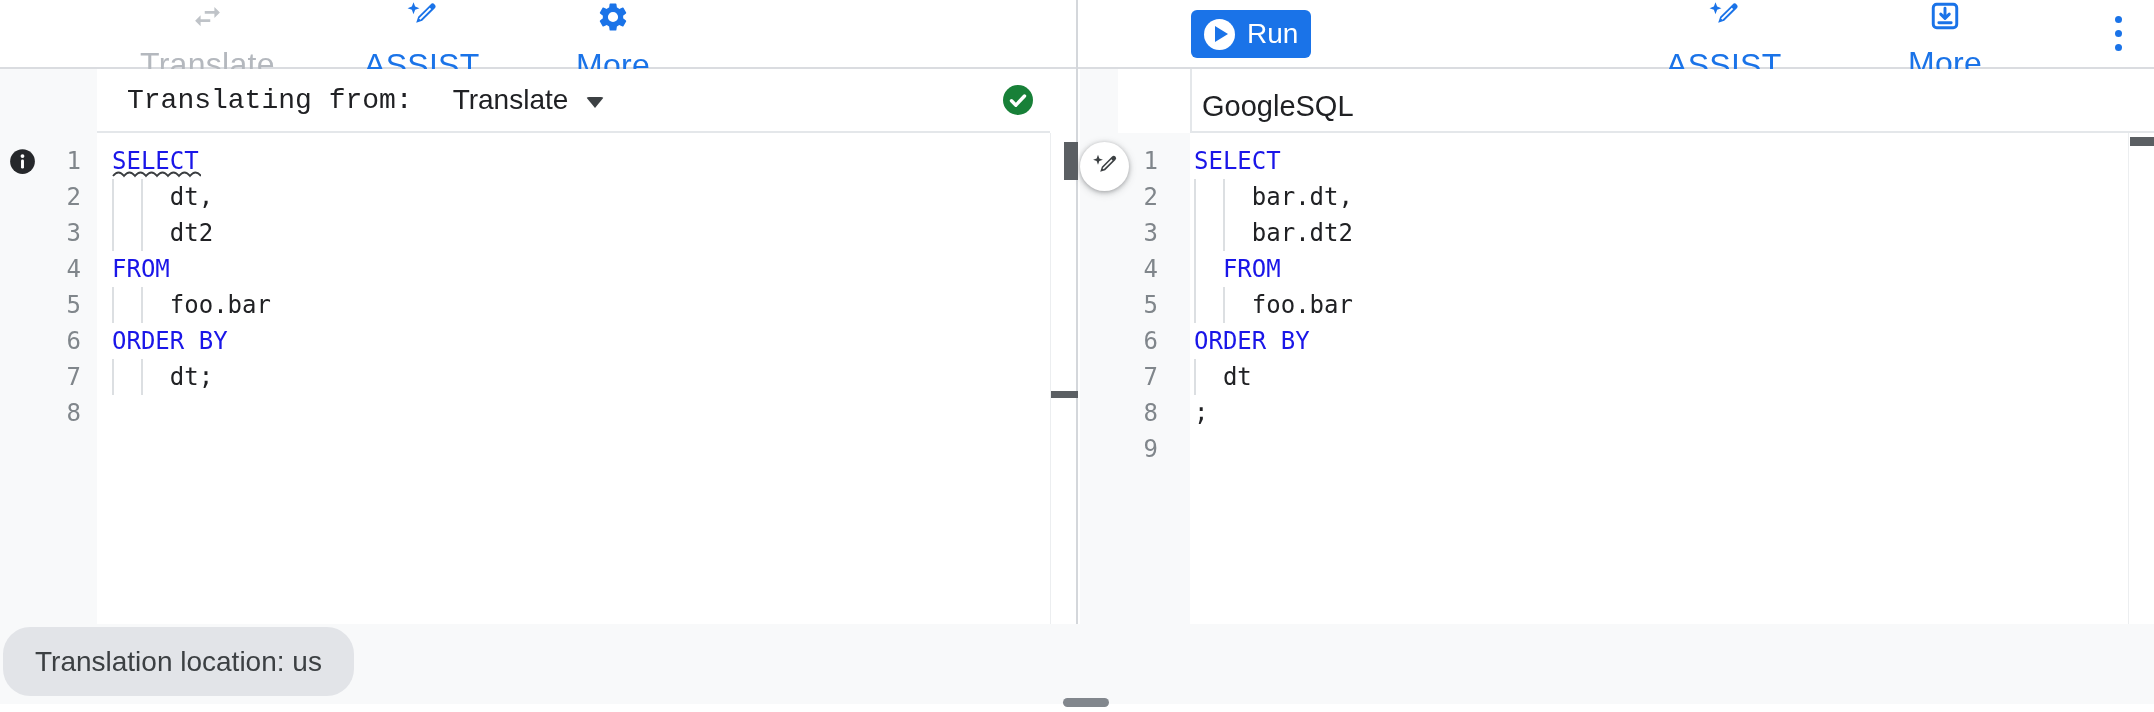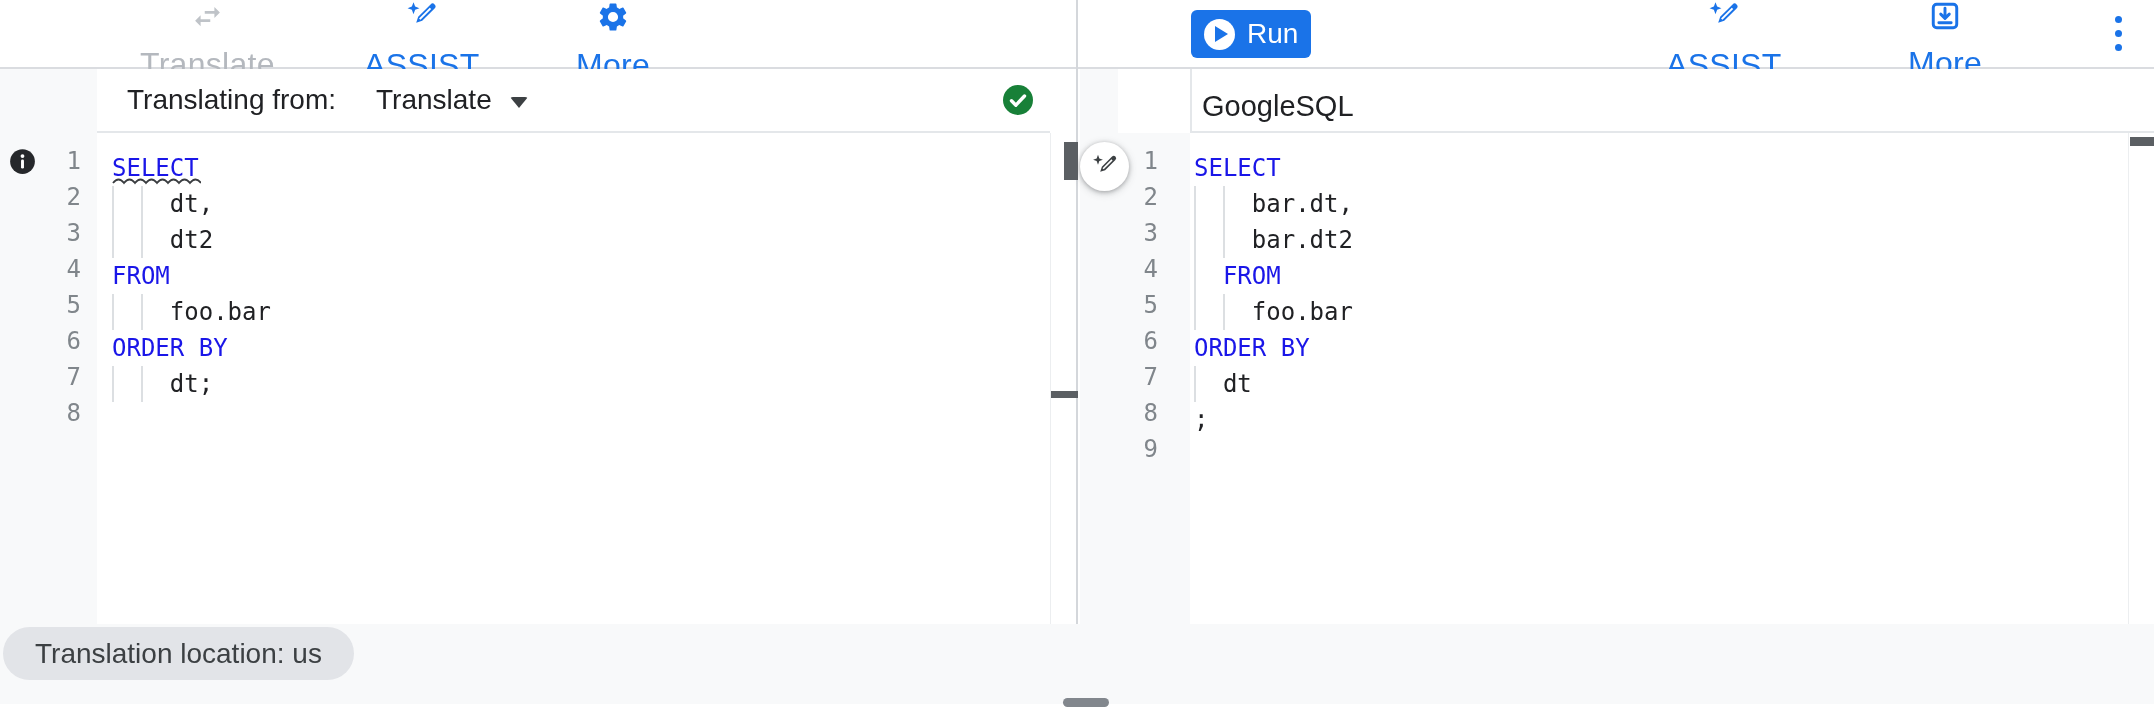"Translating from:" .hdr-left .lbl { font-family: none -> Liberation Mono, monospace }
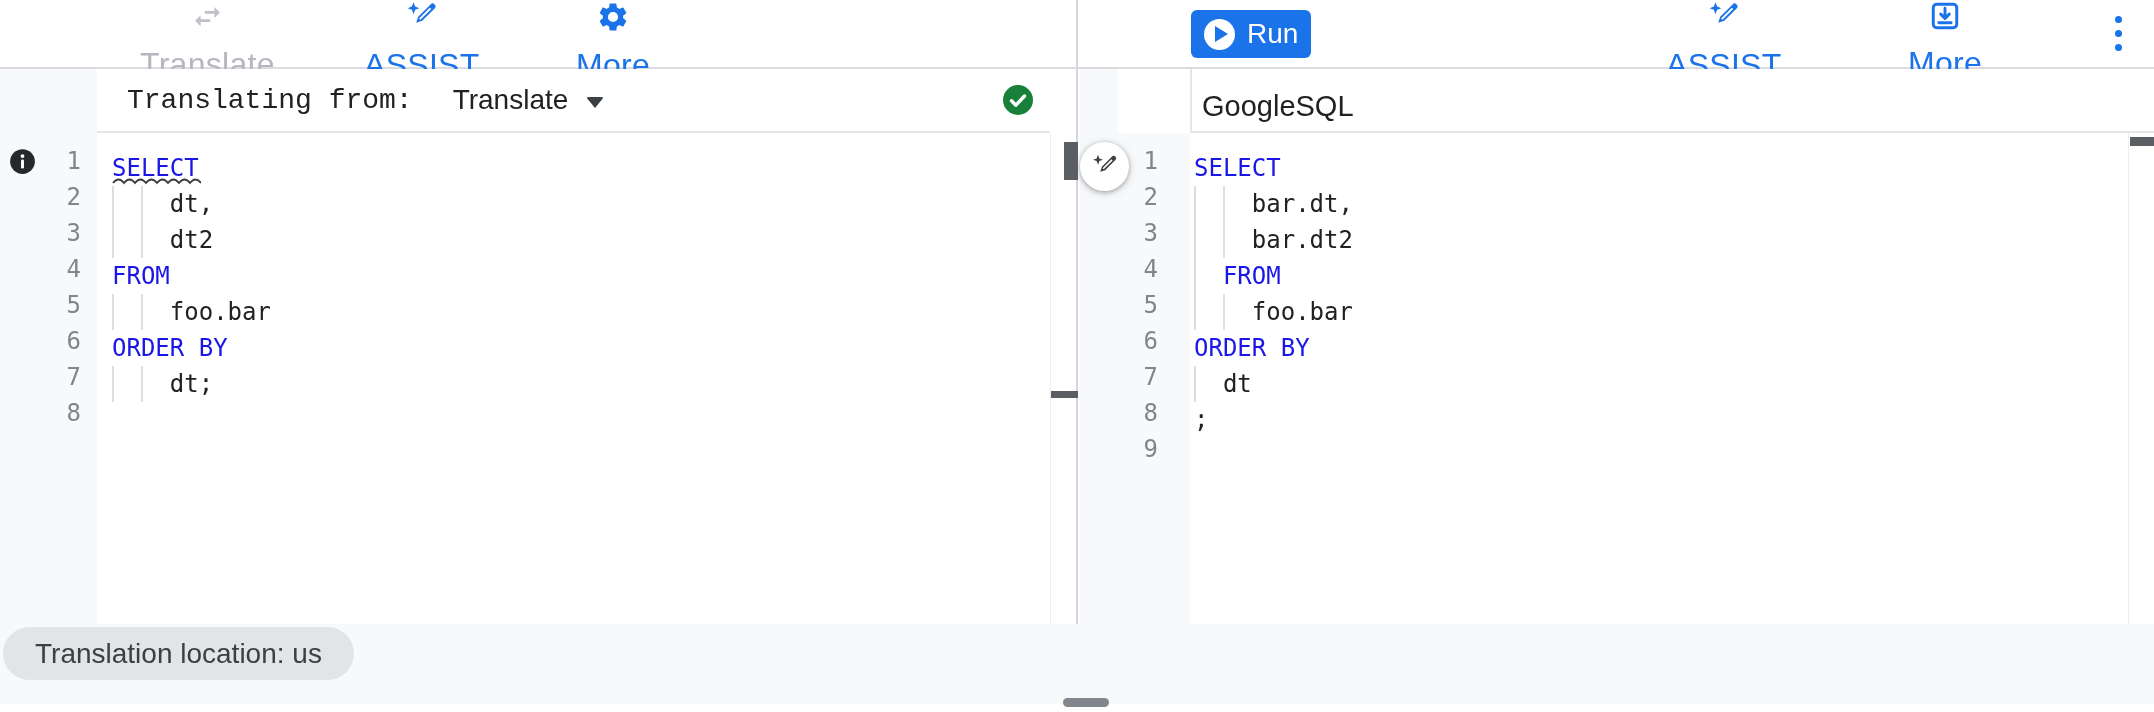"SELECT" .codecell { margin-top: 7px -> none }
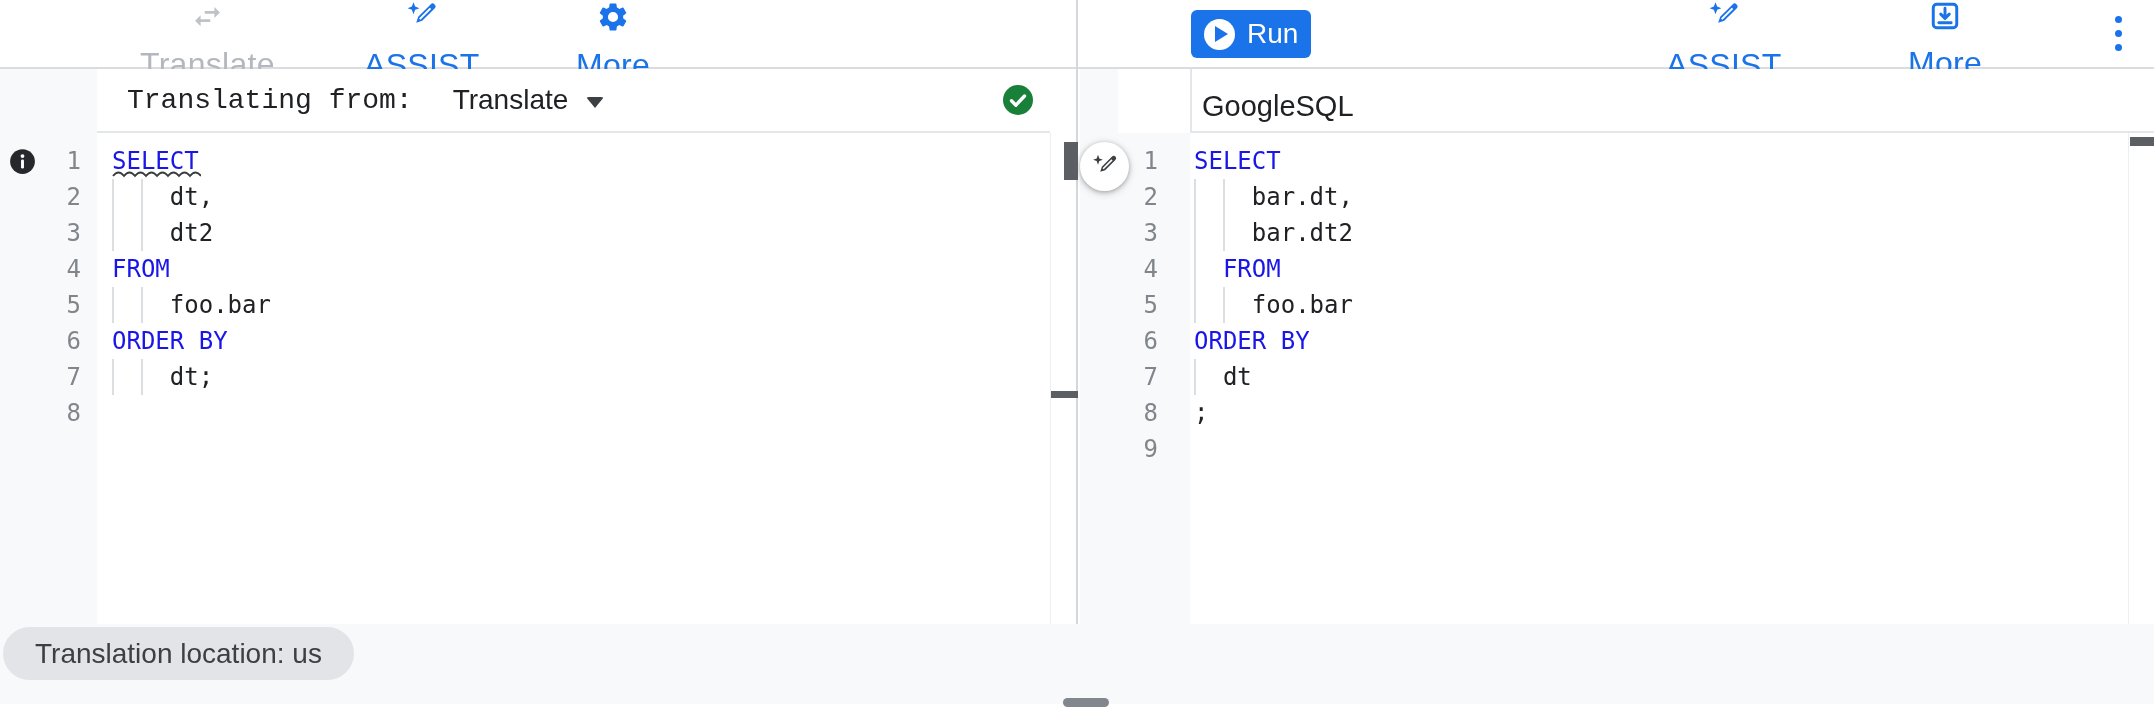"Translation location: us" .chip { height: 53px -> 69px }
